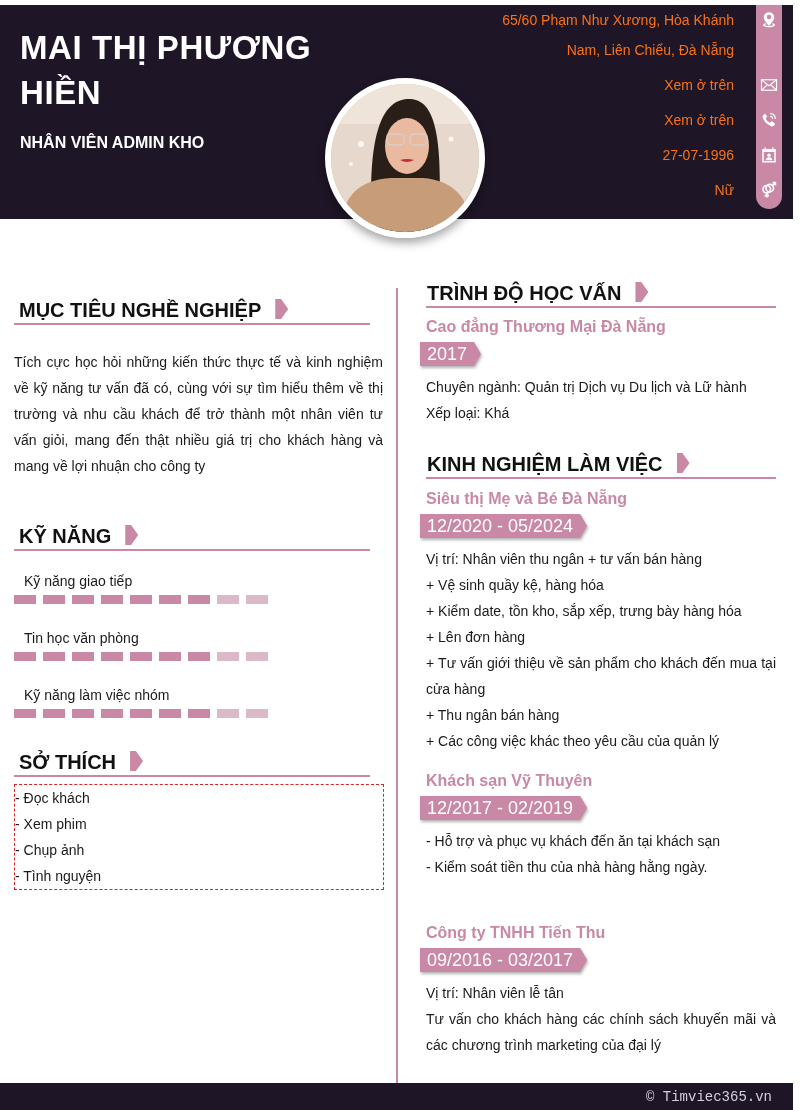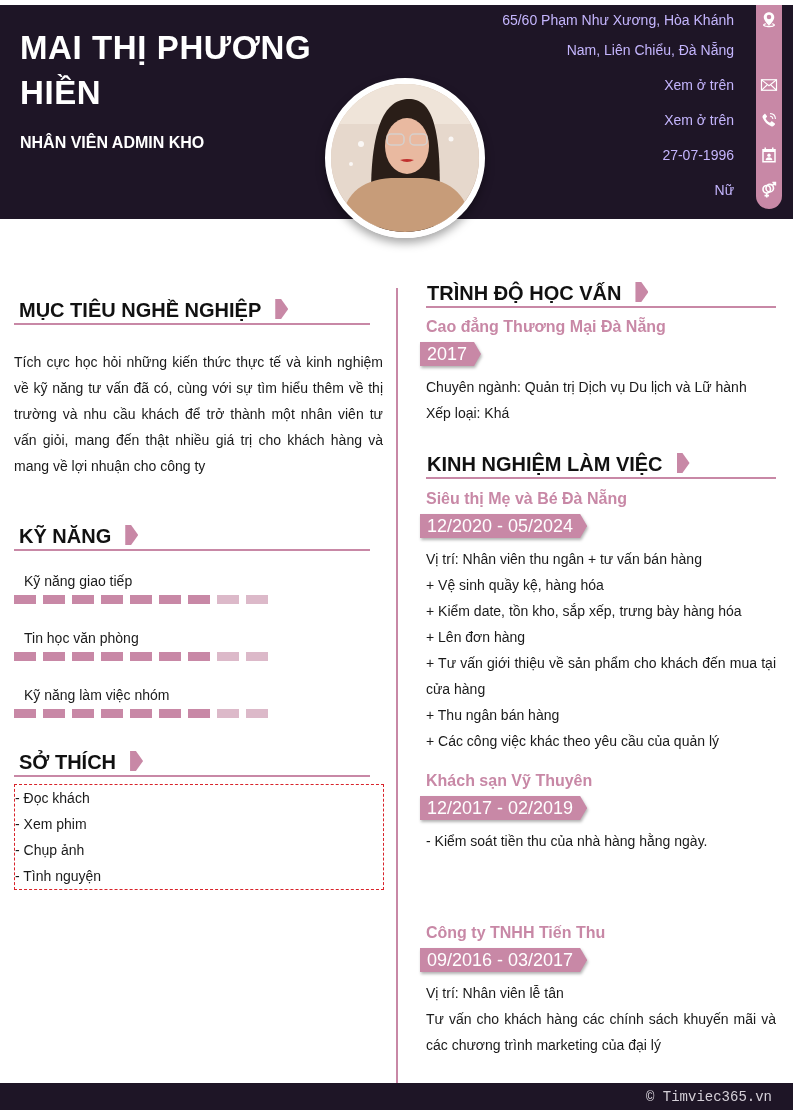"65/60 Phạm Như Xương, Hòa" .contact-line { color: #c4b5fd -> #f97316 }
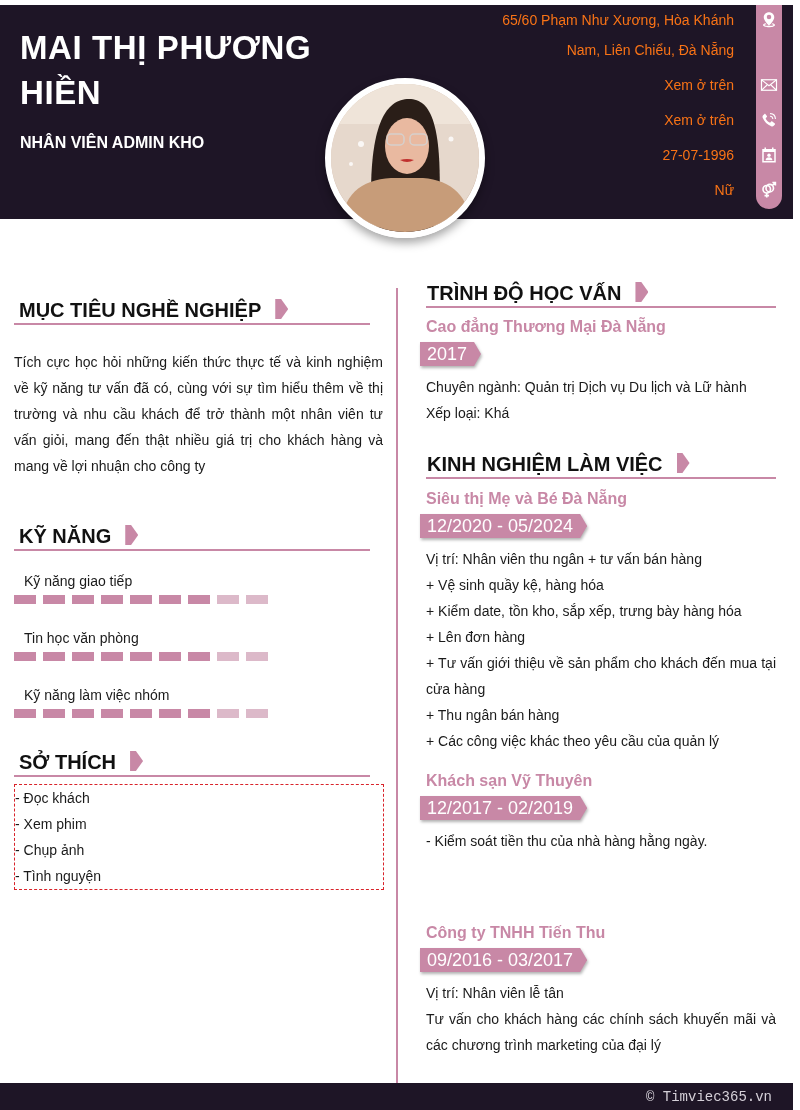"- Hỗ trợ và phục" span.line { html: none -> <span>- Hỗ trợ và phục vụ khách đến ăn tại khách sạn</span> }
